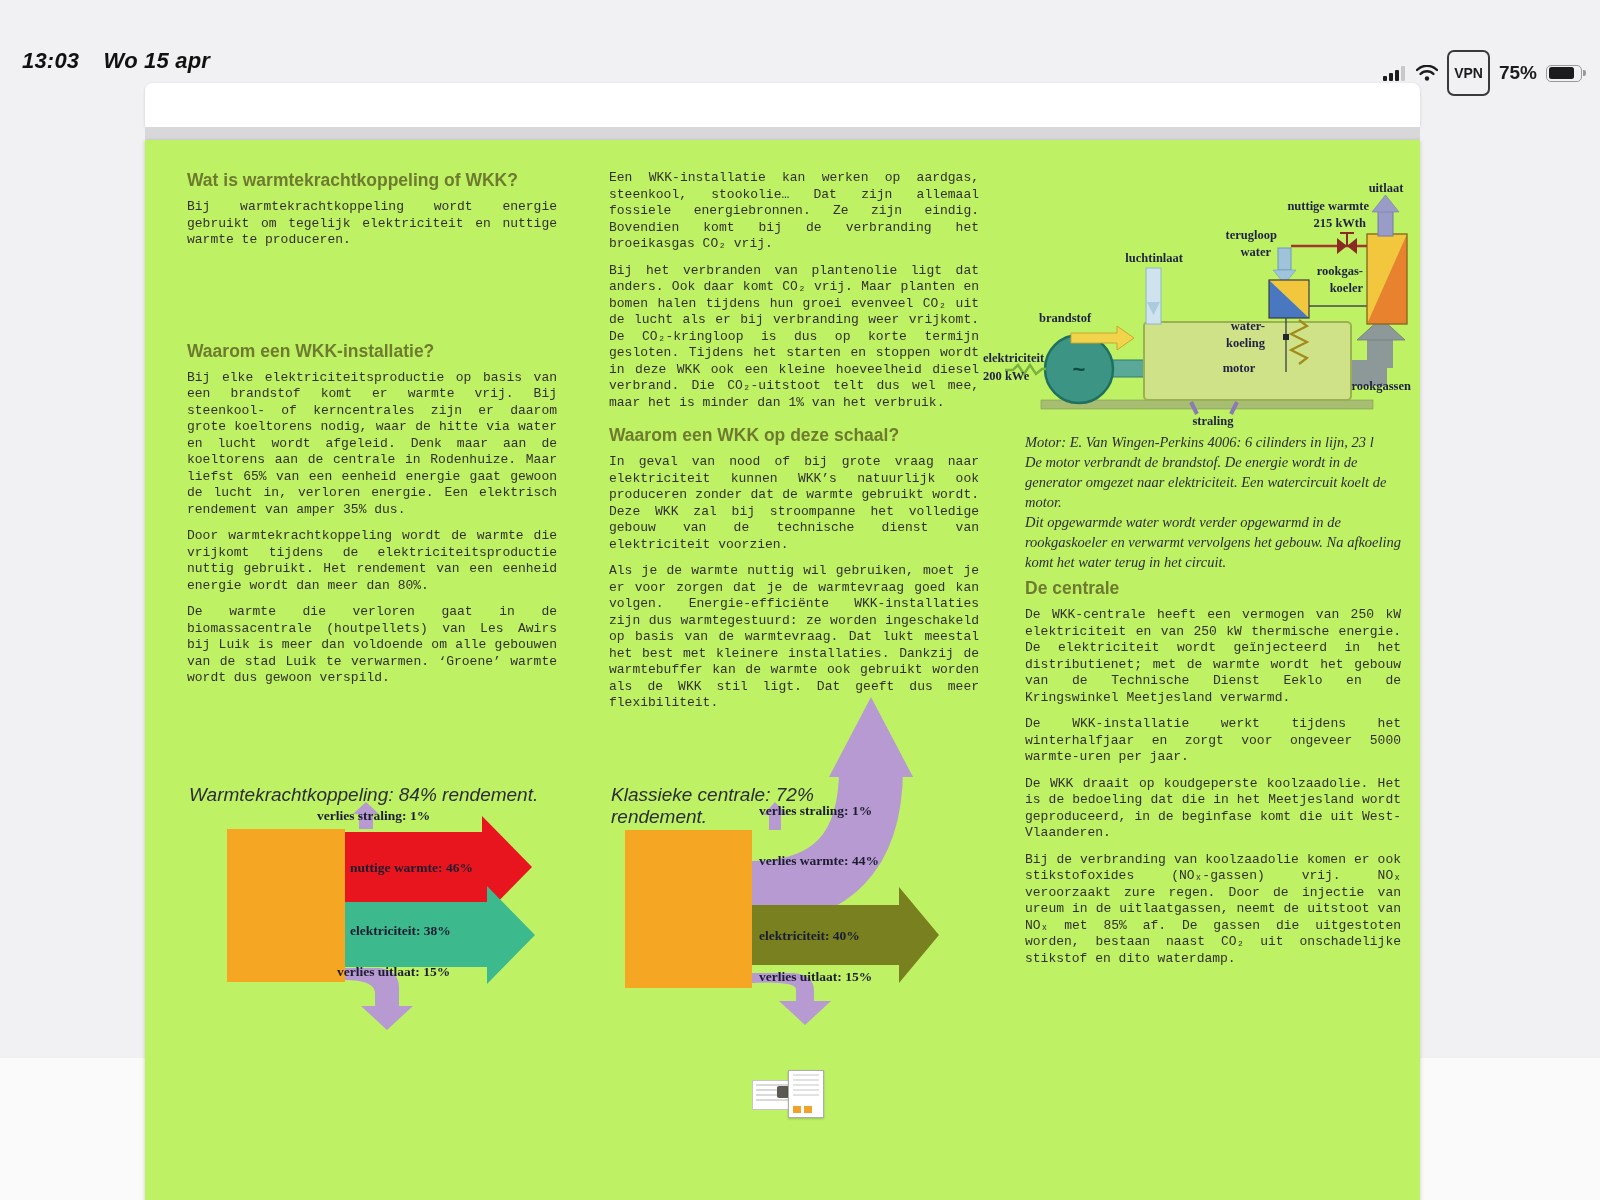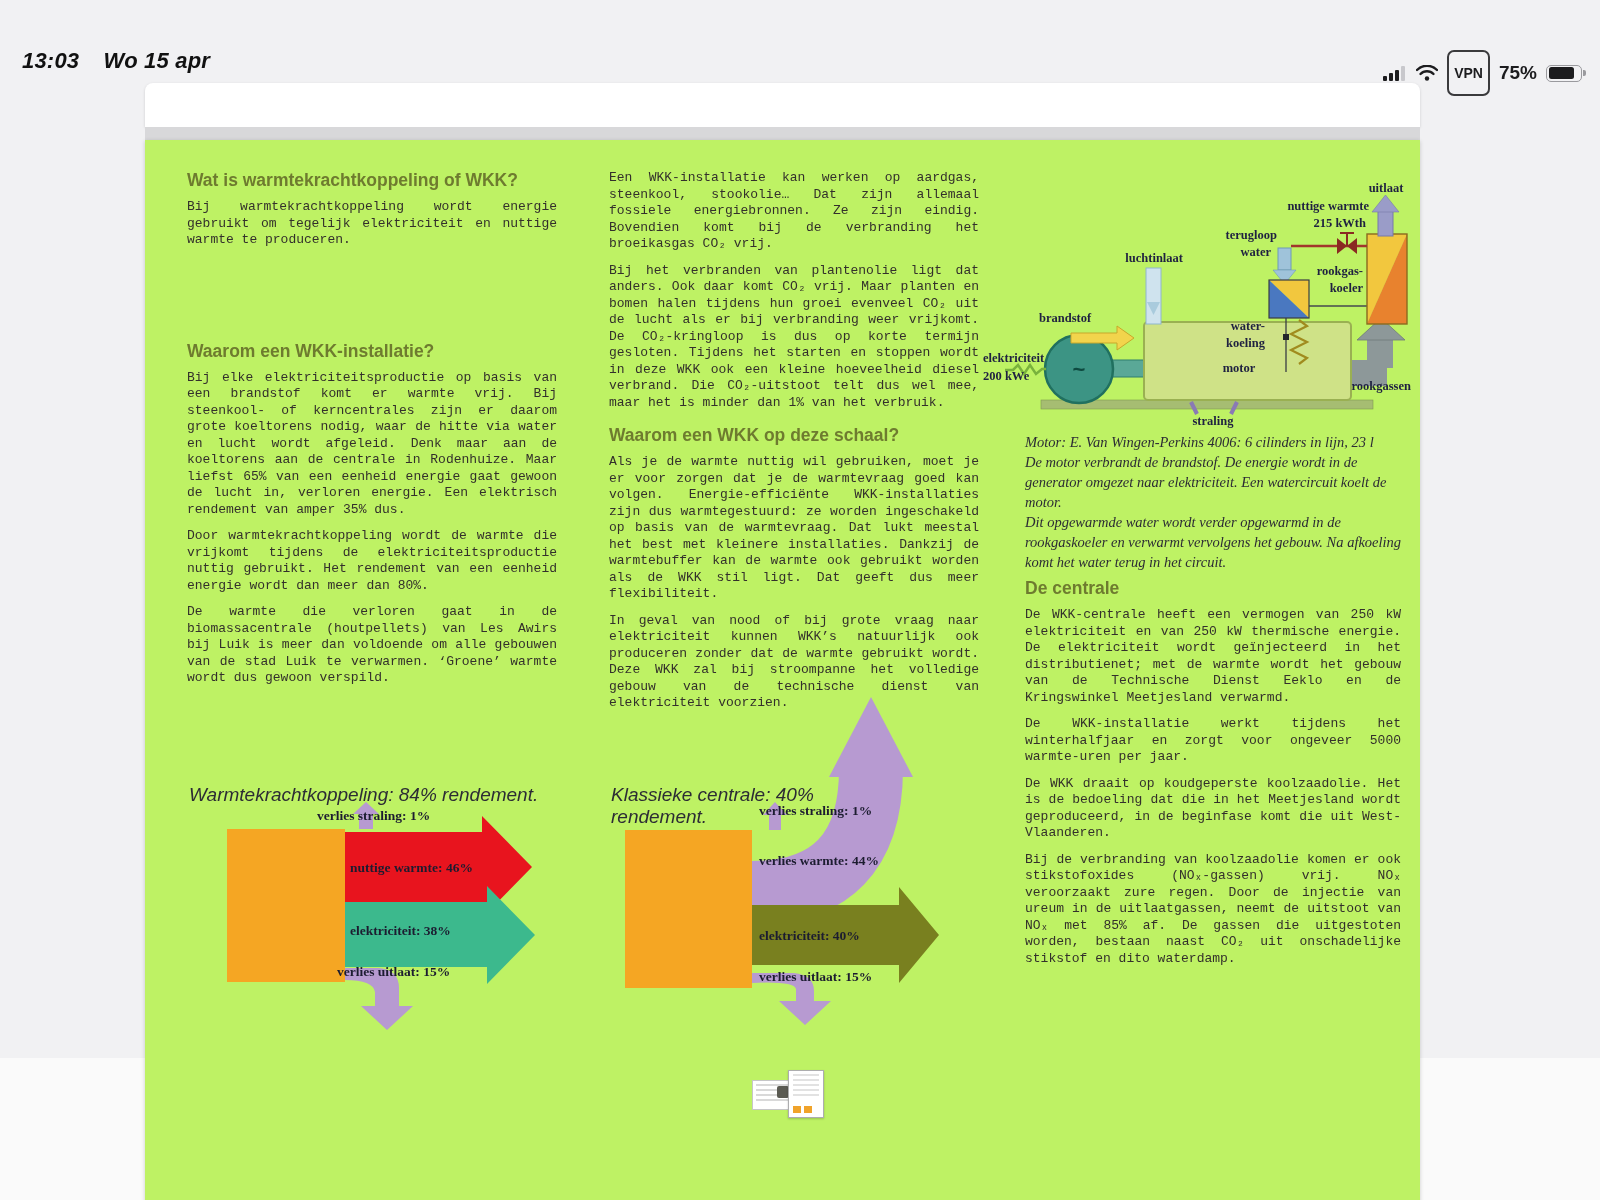"Als je de warmte nuttig" p { order: before "In geval van nood of" -> after "In geval van nood of" }
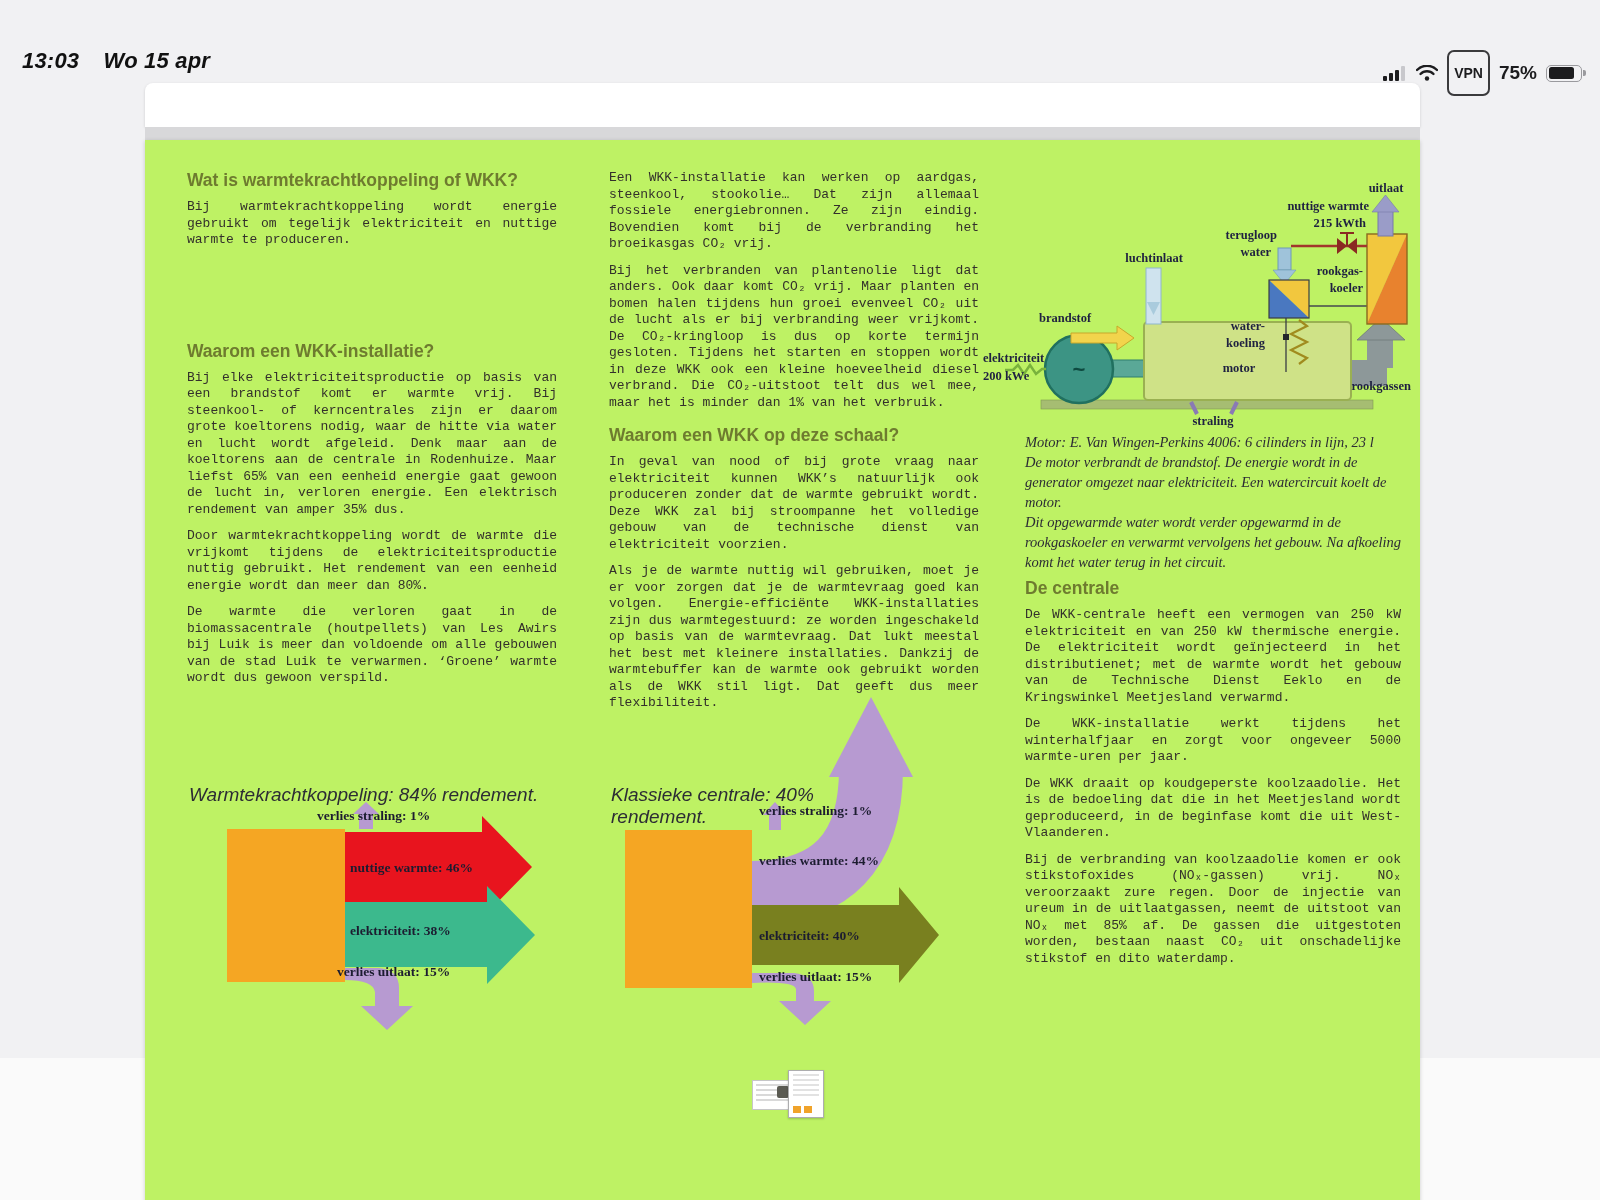"Klassieke centrale: 40% rendement." div.caption { text: 40% -> 72% }
